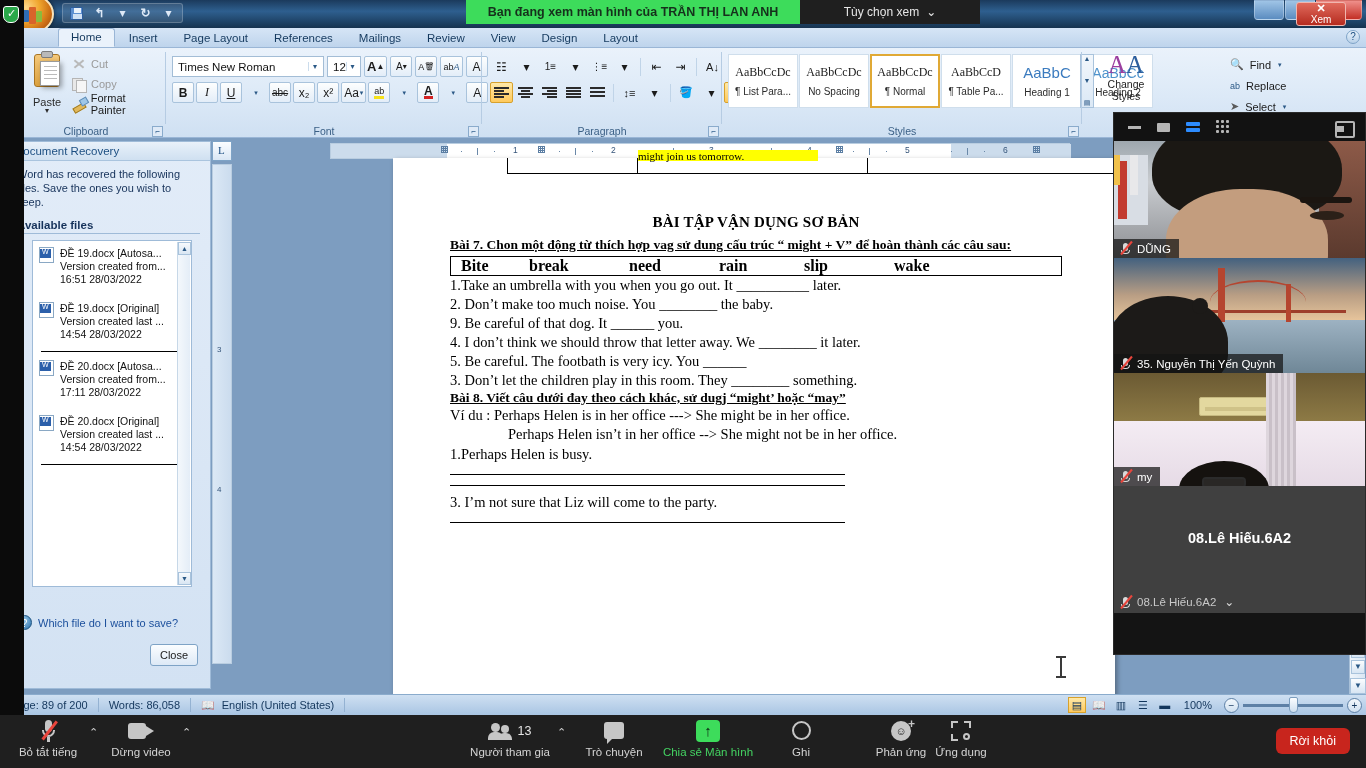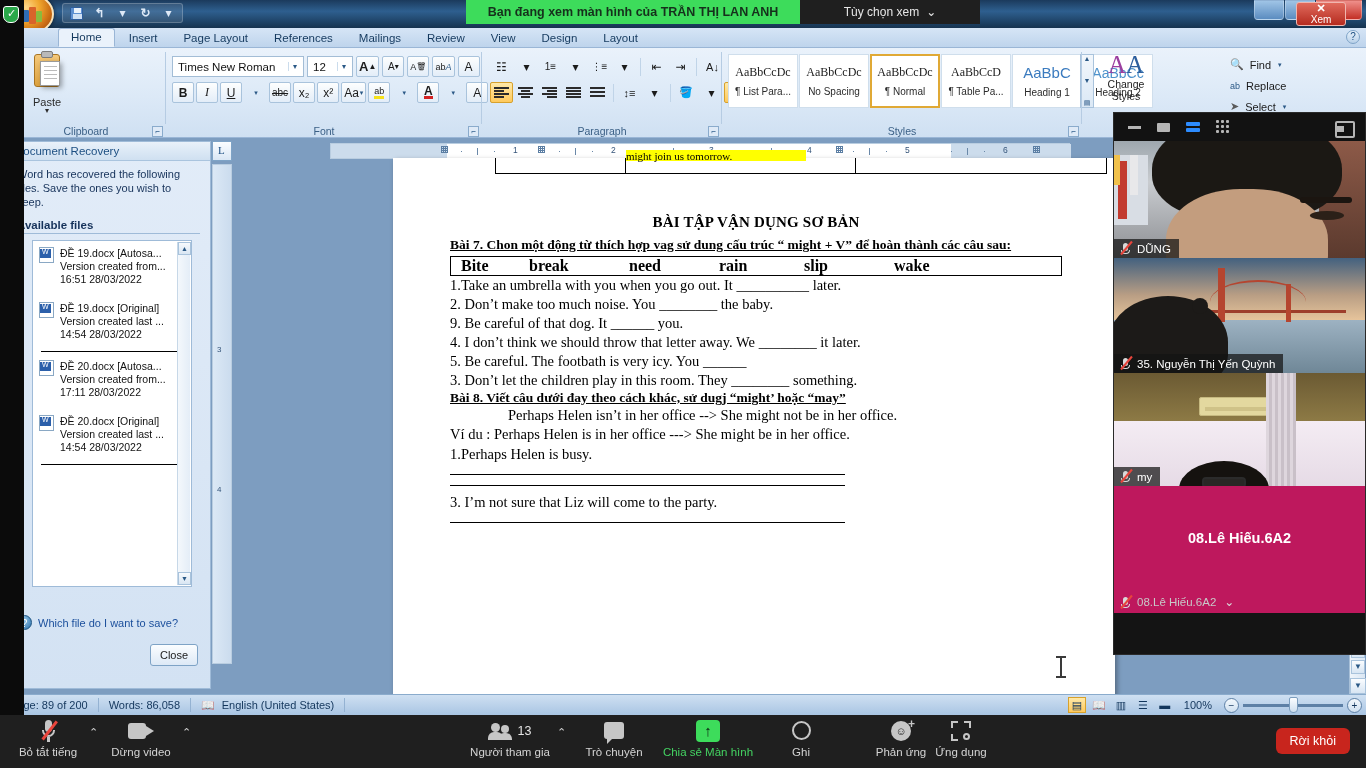"Cut" div.clip-cmds { html: none -> <div> <div> <span></span> <span>Cut</span> </div> <div> <span></span> <span>Copy</span> </div> <div> <span></span> <span>Format Painter</span> </div> </div> }
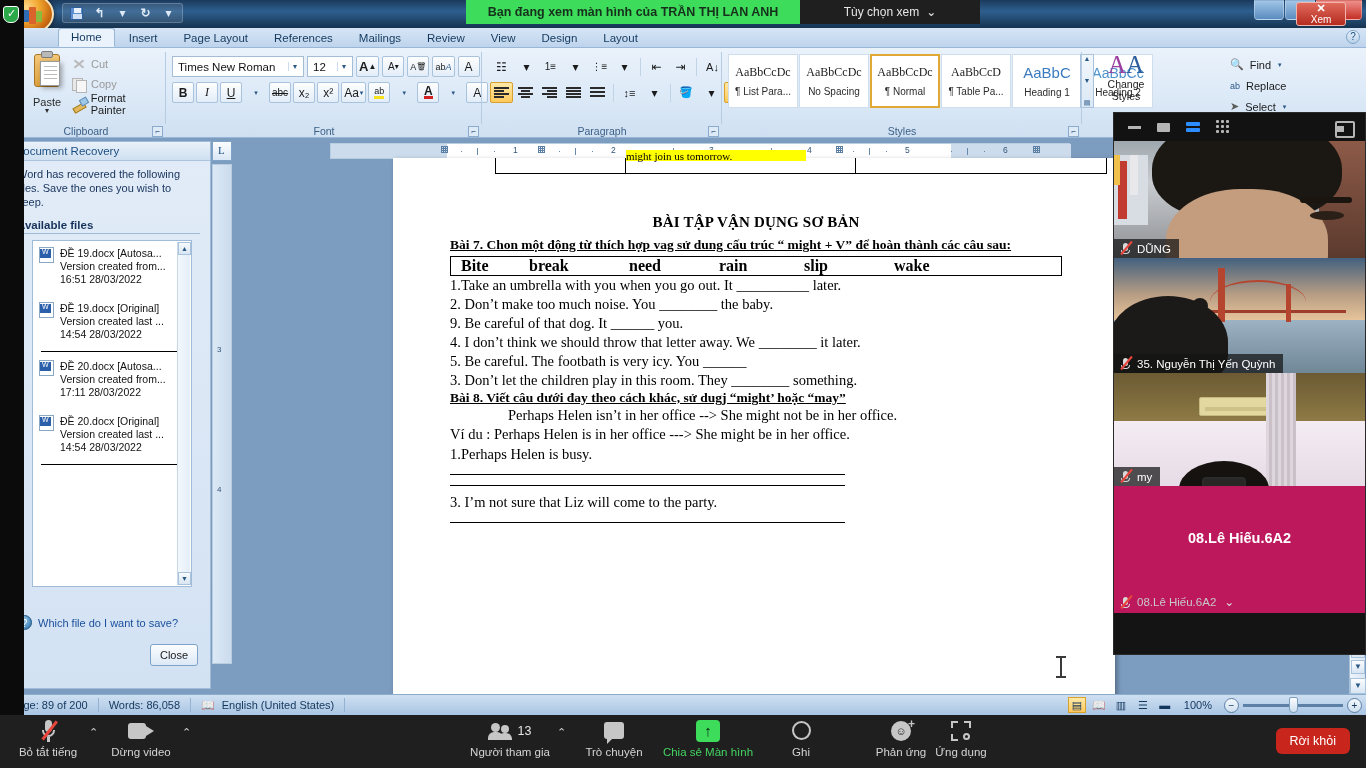"Times New Roman" div.combo { width: 132px -> 152px }
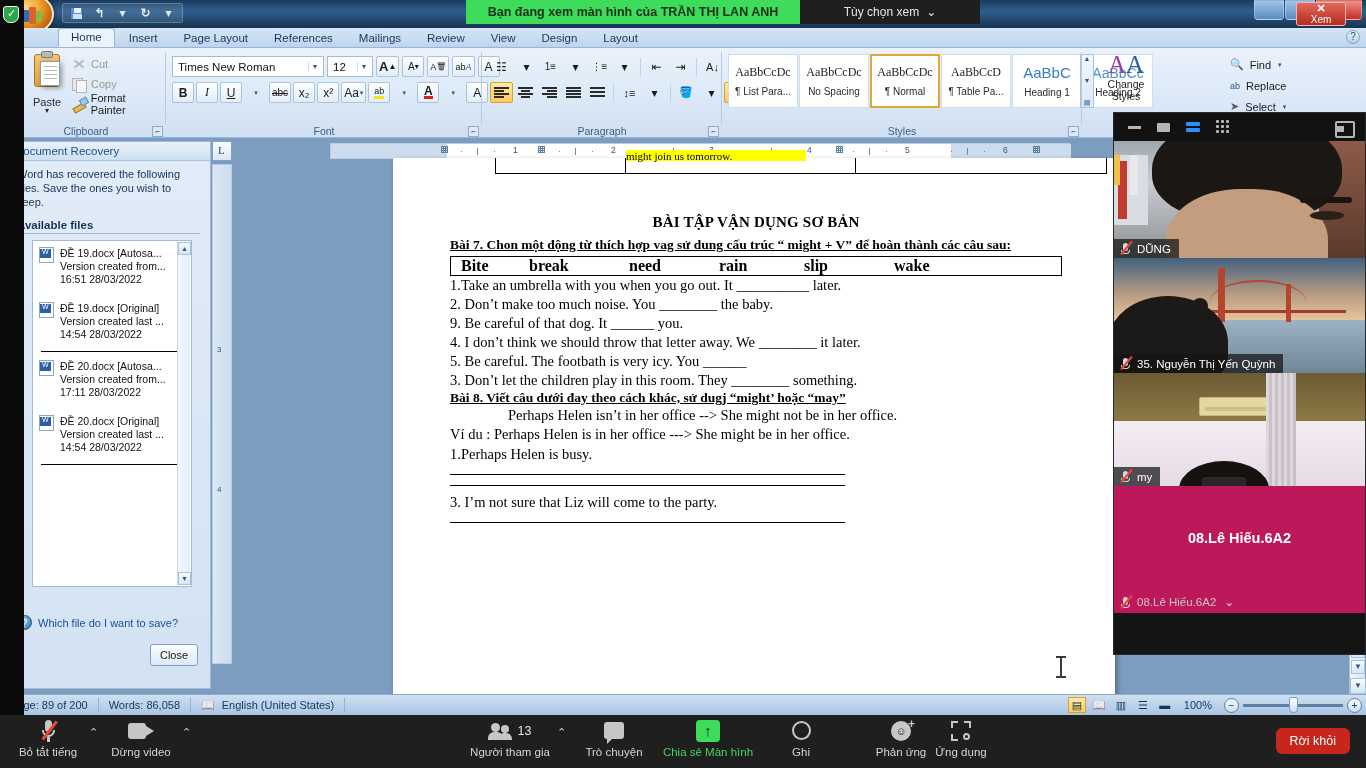"12" div.combo { width: 46px -> 34px }
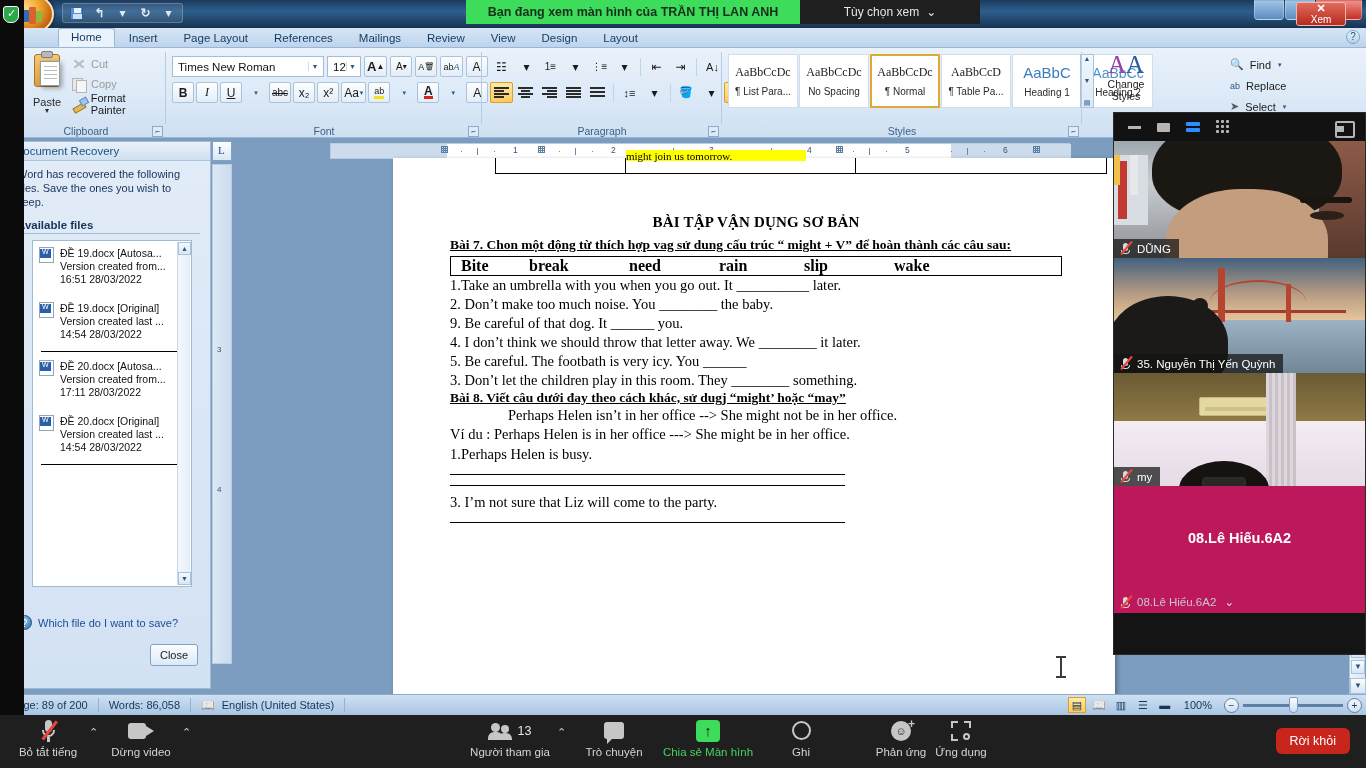"might join us tomorrow." .tbl-top { left: 45px -> 57px }
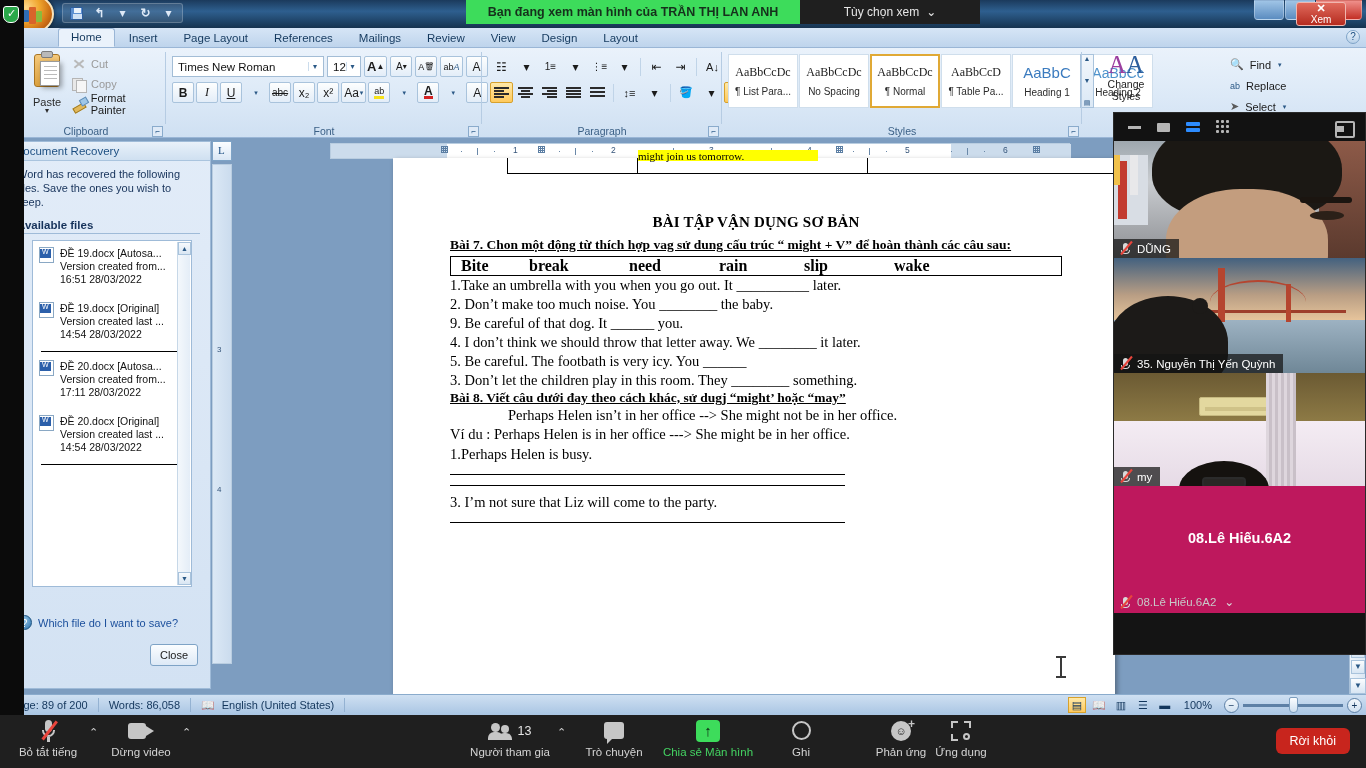"Perhaps Helen isn’t in her" div.doc-line { order: before "Ví du : Perhaps Helen" -> after "Ví du : Perhaps Helen" }
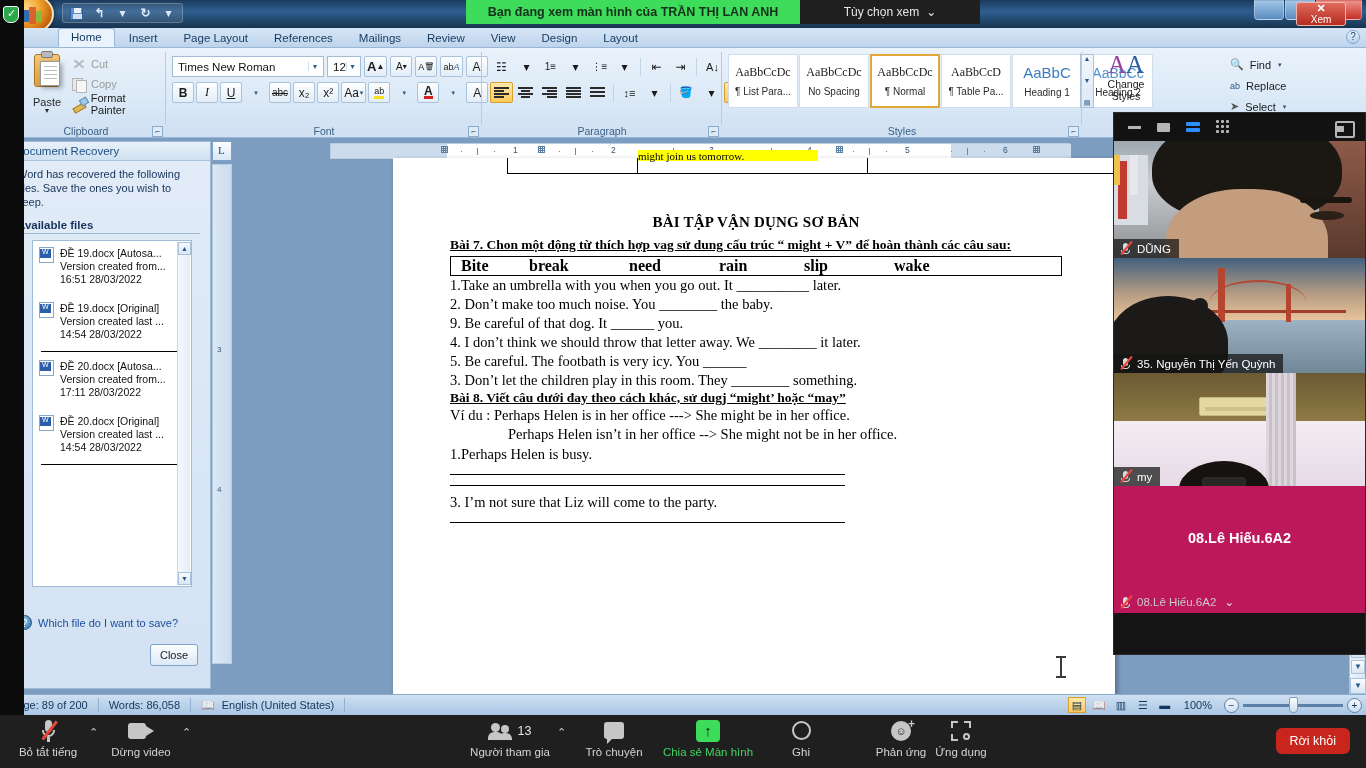"08.Lê Hiếu.6A2" #tile4 { background: #be185d -> #404040 }
